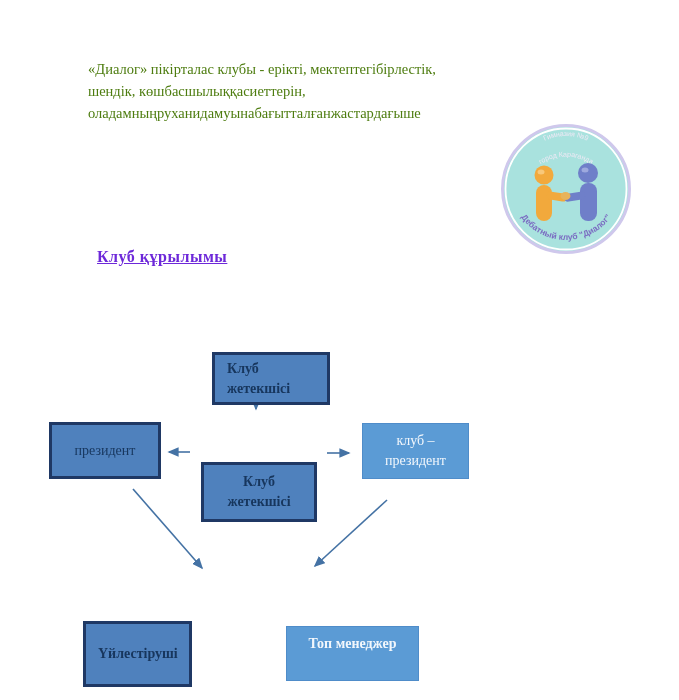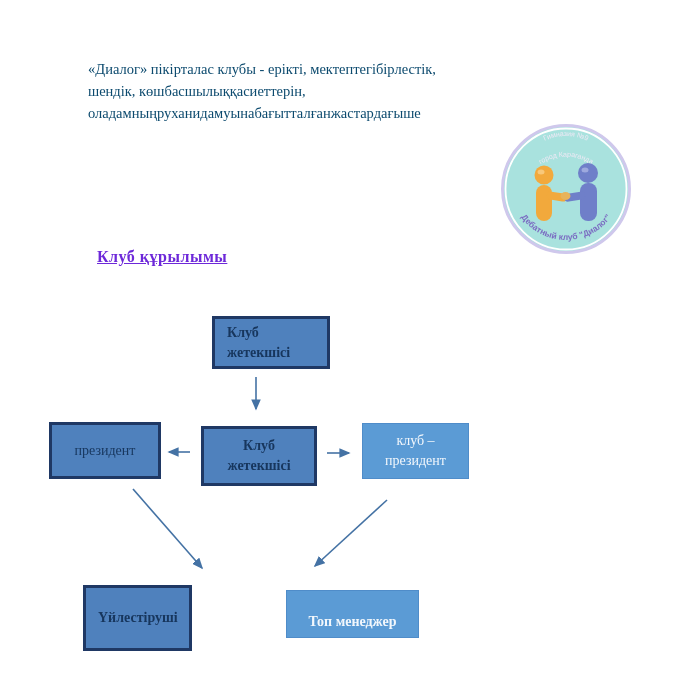"«Диалог» пікірталас клубы - ерікті," .intro { color: #0c4a6e -> #4d7c0f }
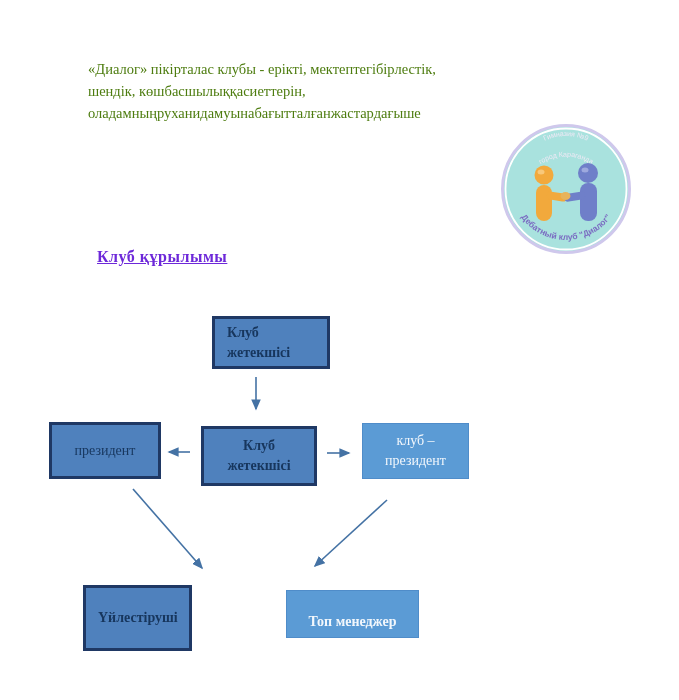"Клуб" .bold { margin-top: none -> 36px }
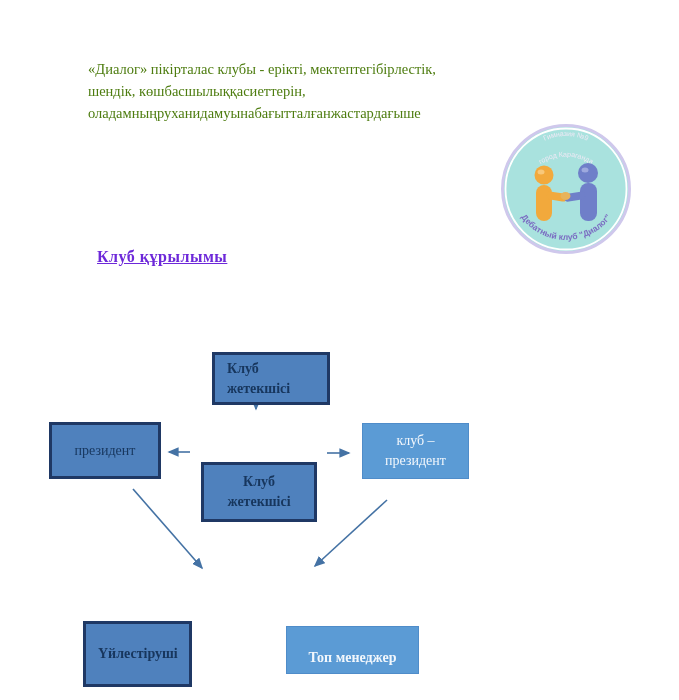"Топ менеджер" .node-manager { height: 48px -> 55px; padding-top: 21px -> 7px }
